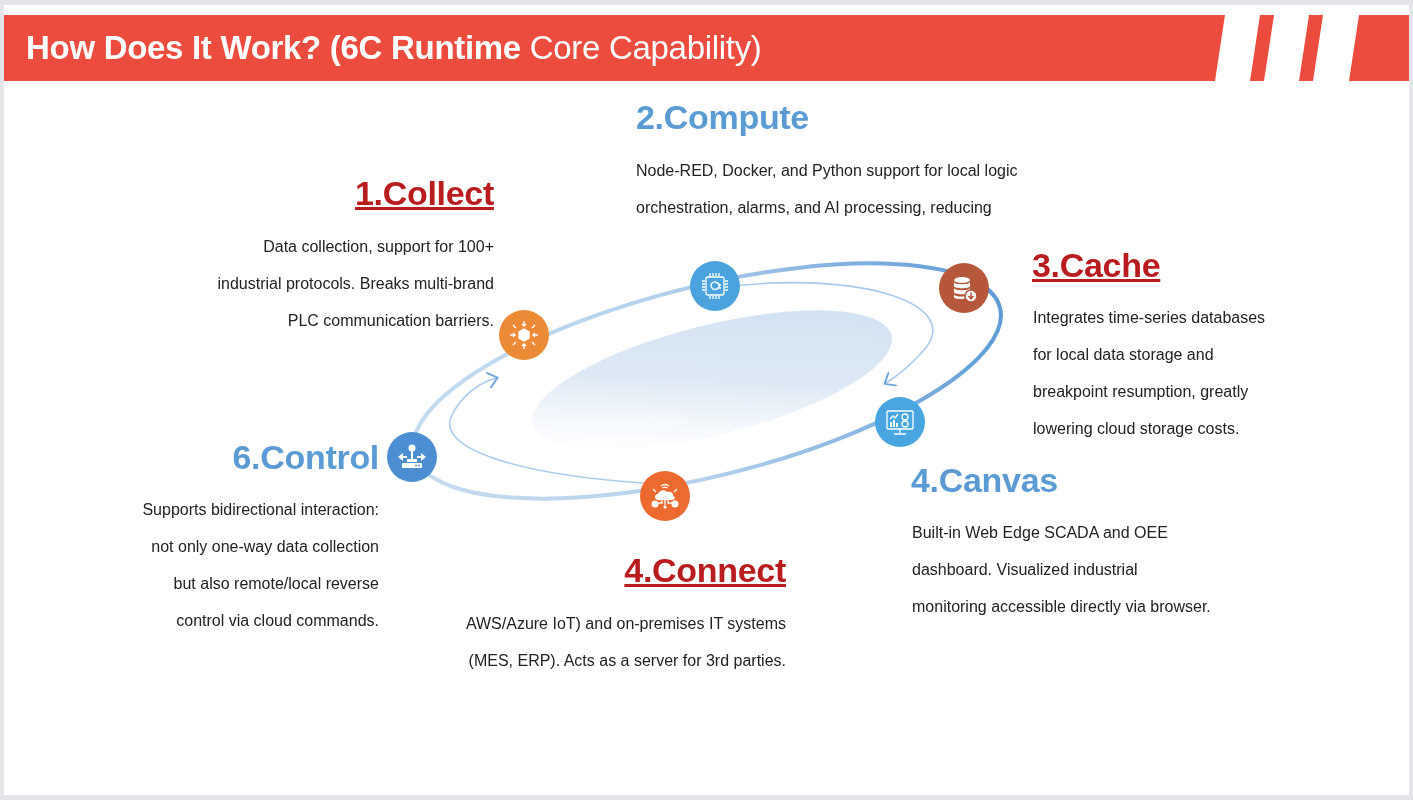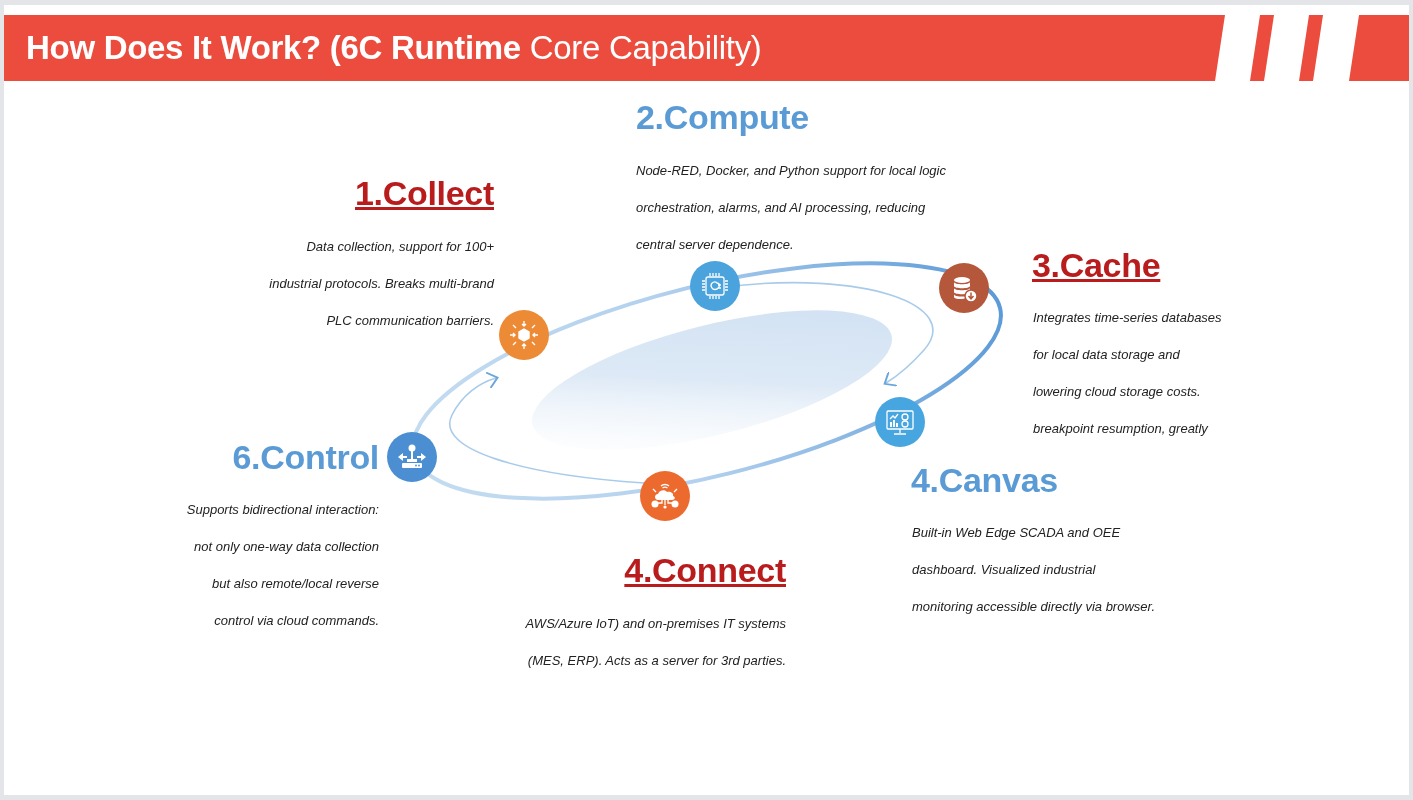"Node-RED, Docker, and Python support" .desc { font-size: 13px -> 16px; font-style: italic -> none }
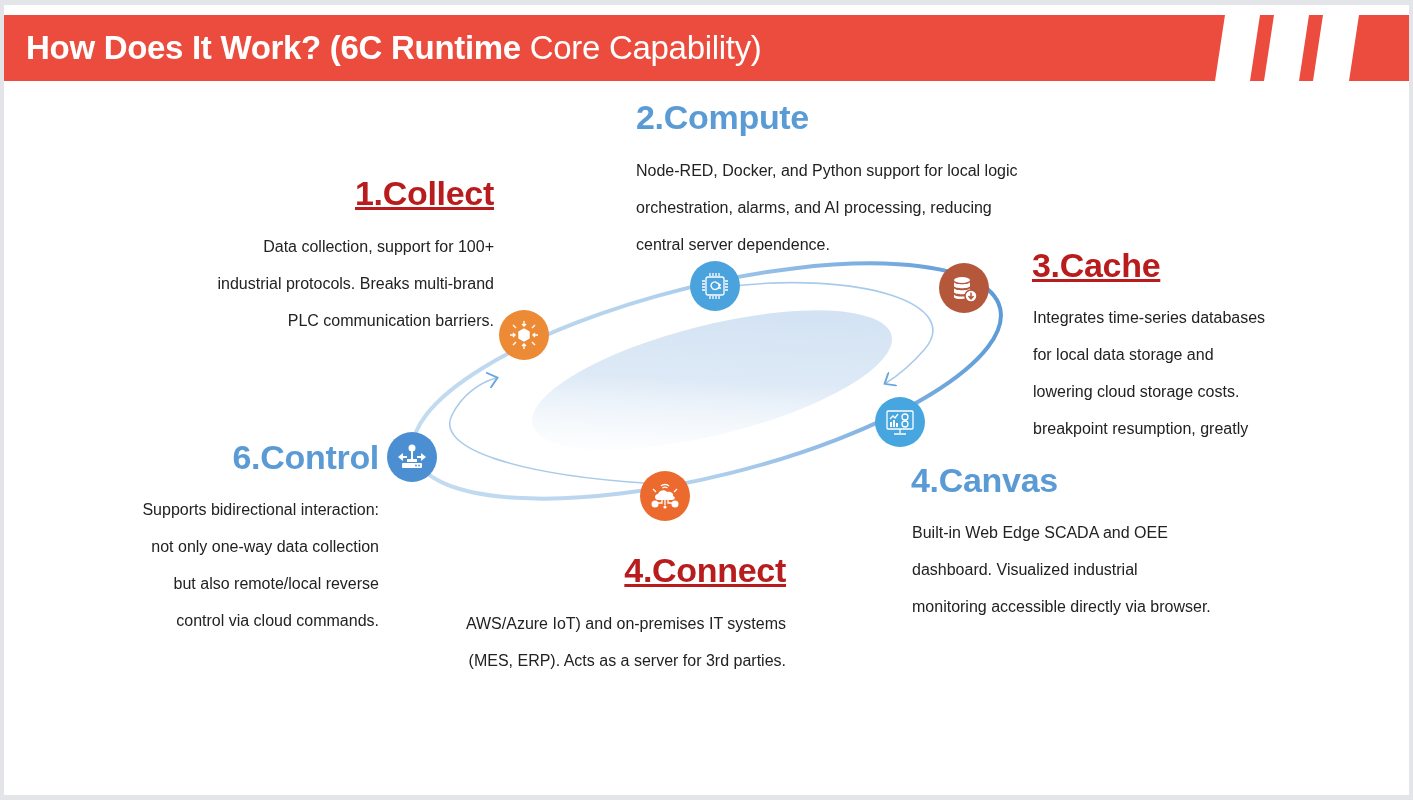"central server dependence." div { html: <div>central server dependence.</div> -> none }
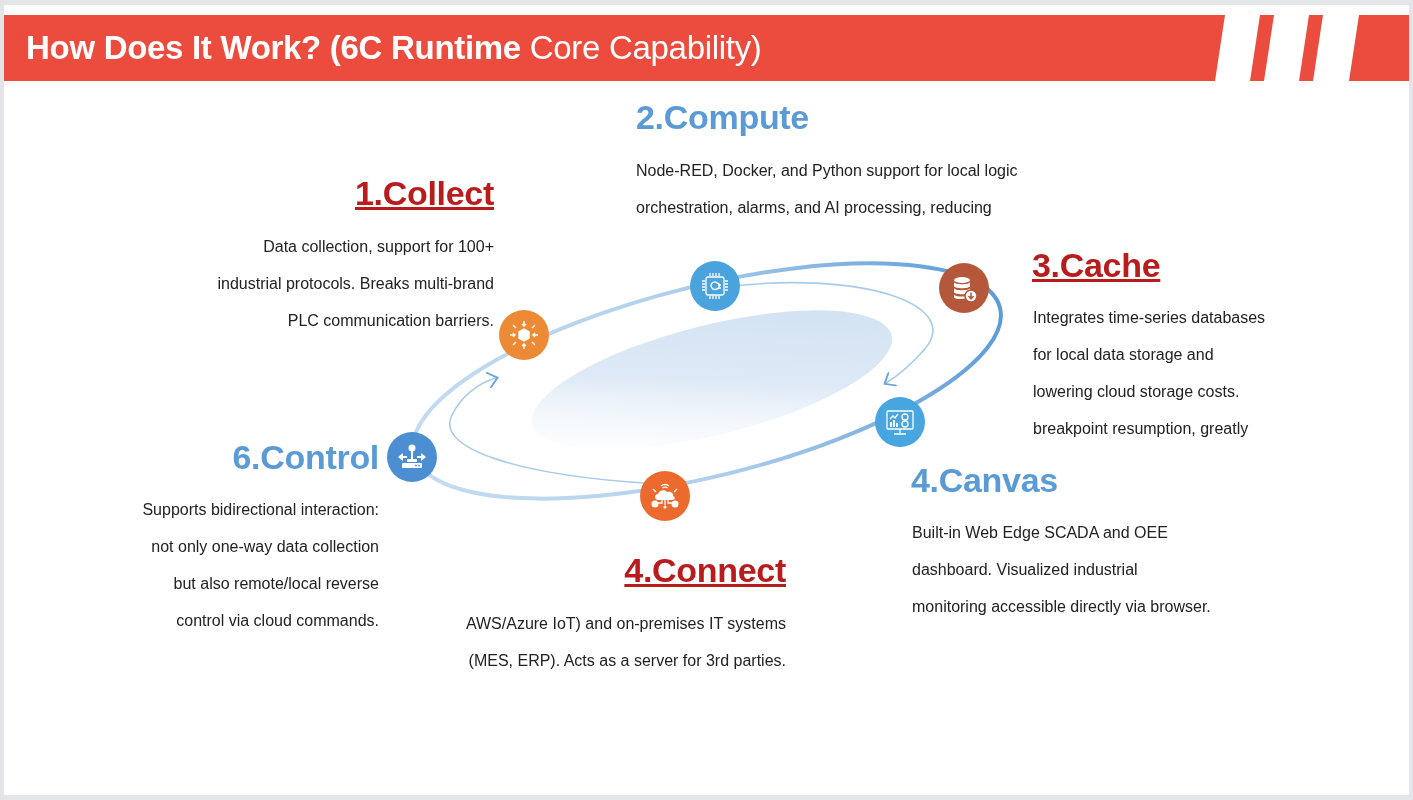"lowering cloud storage costs." div { order: before "breakpoint resumption, greatly" -> after "breakpoint resumption, greatly" }
